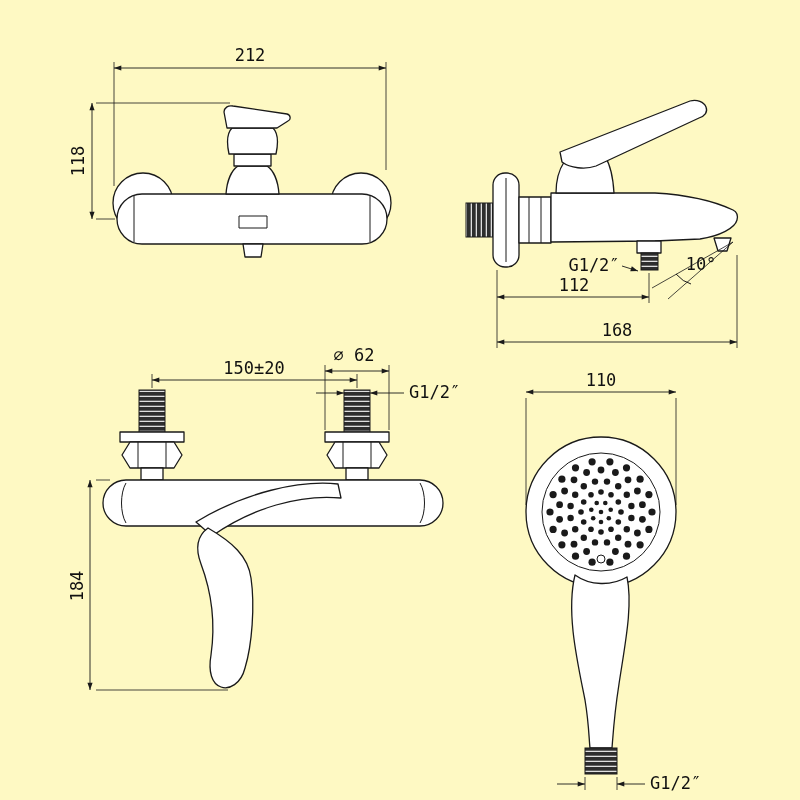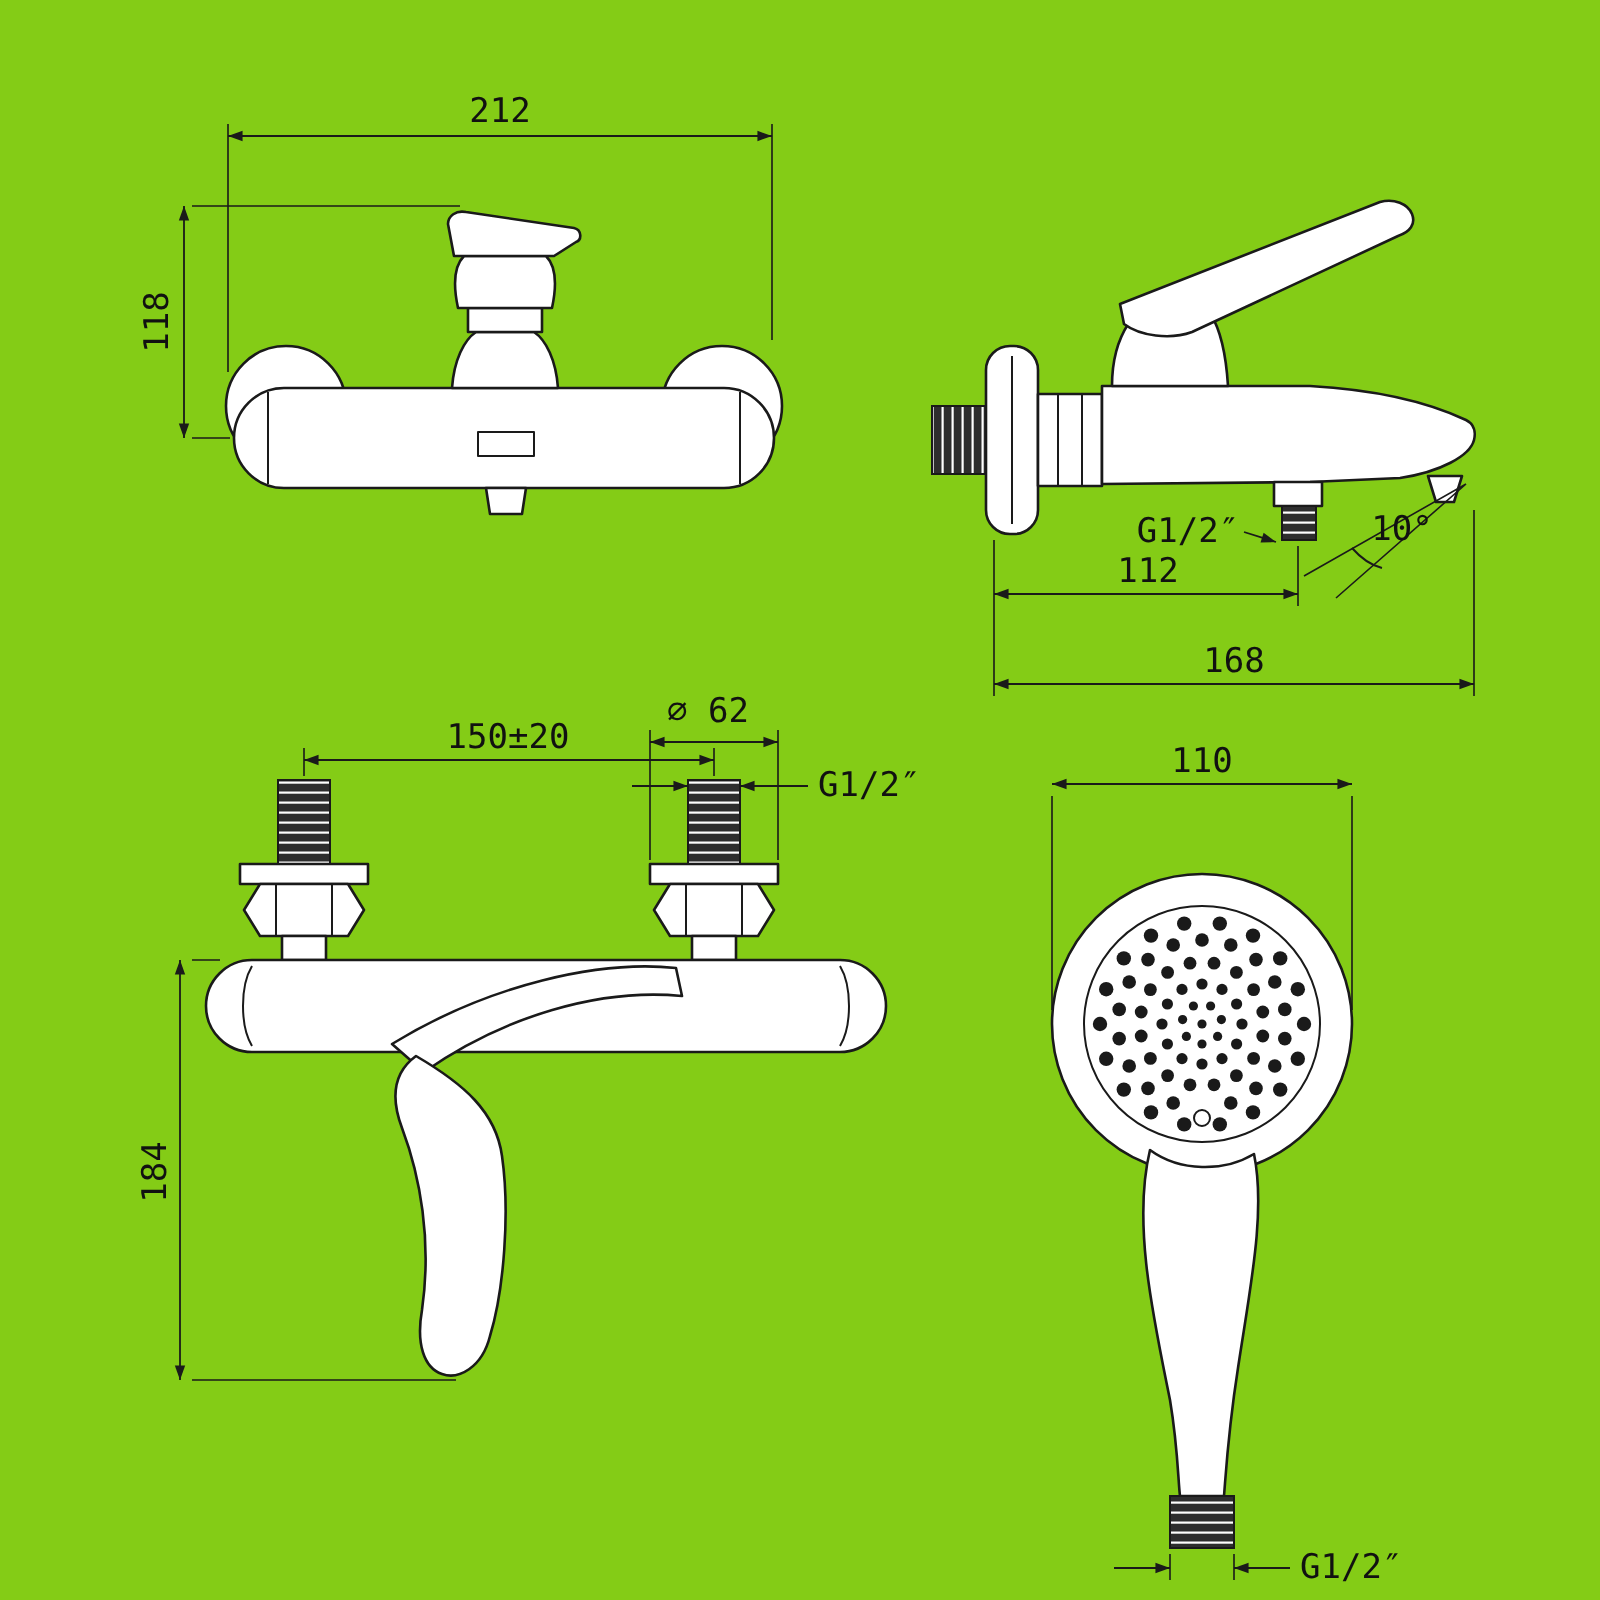"212" .page { background: #84cc16 -> #fef9c3 }
